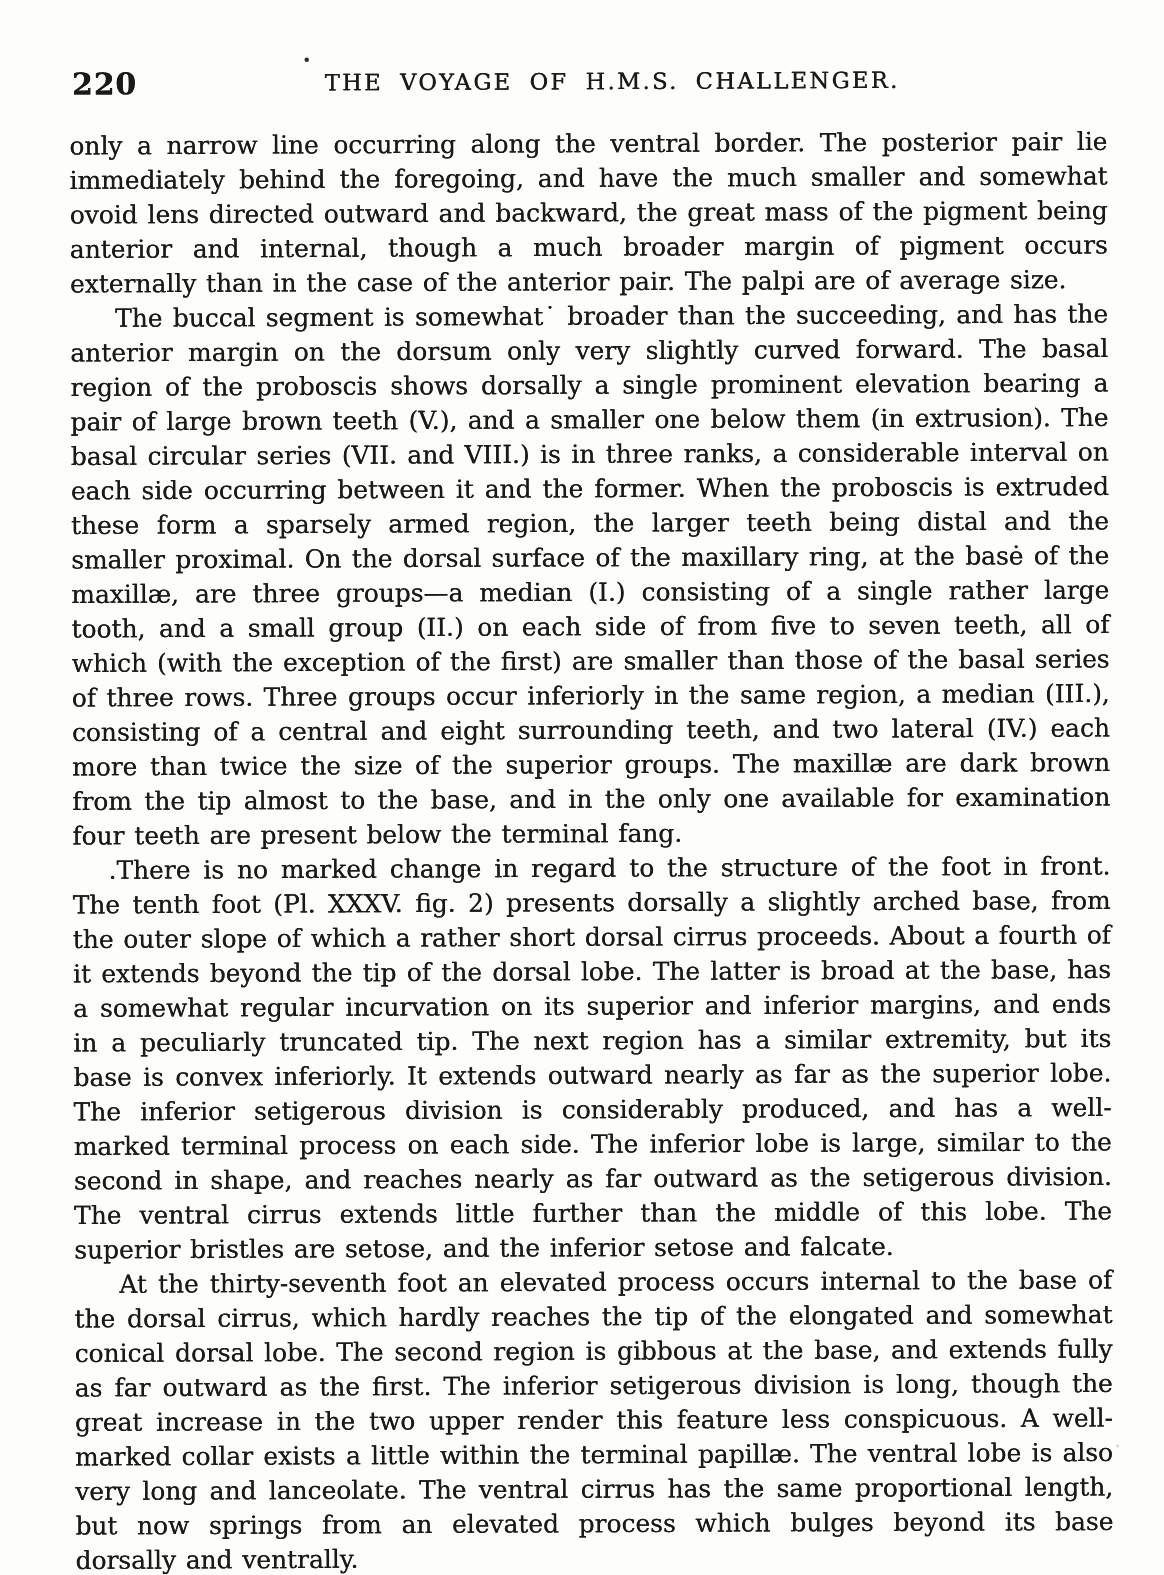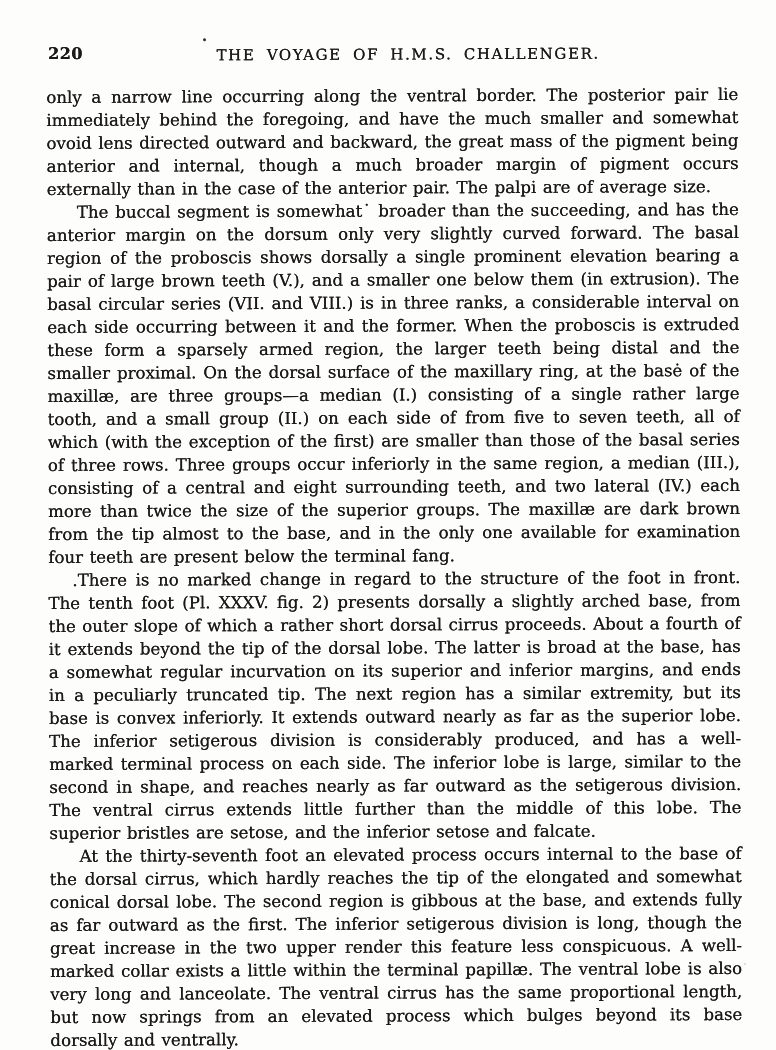"220" .page-num { font-size: 16px -> 20px }
